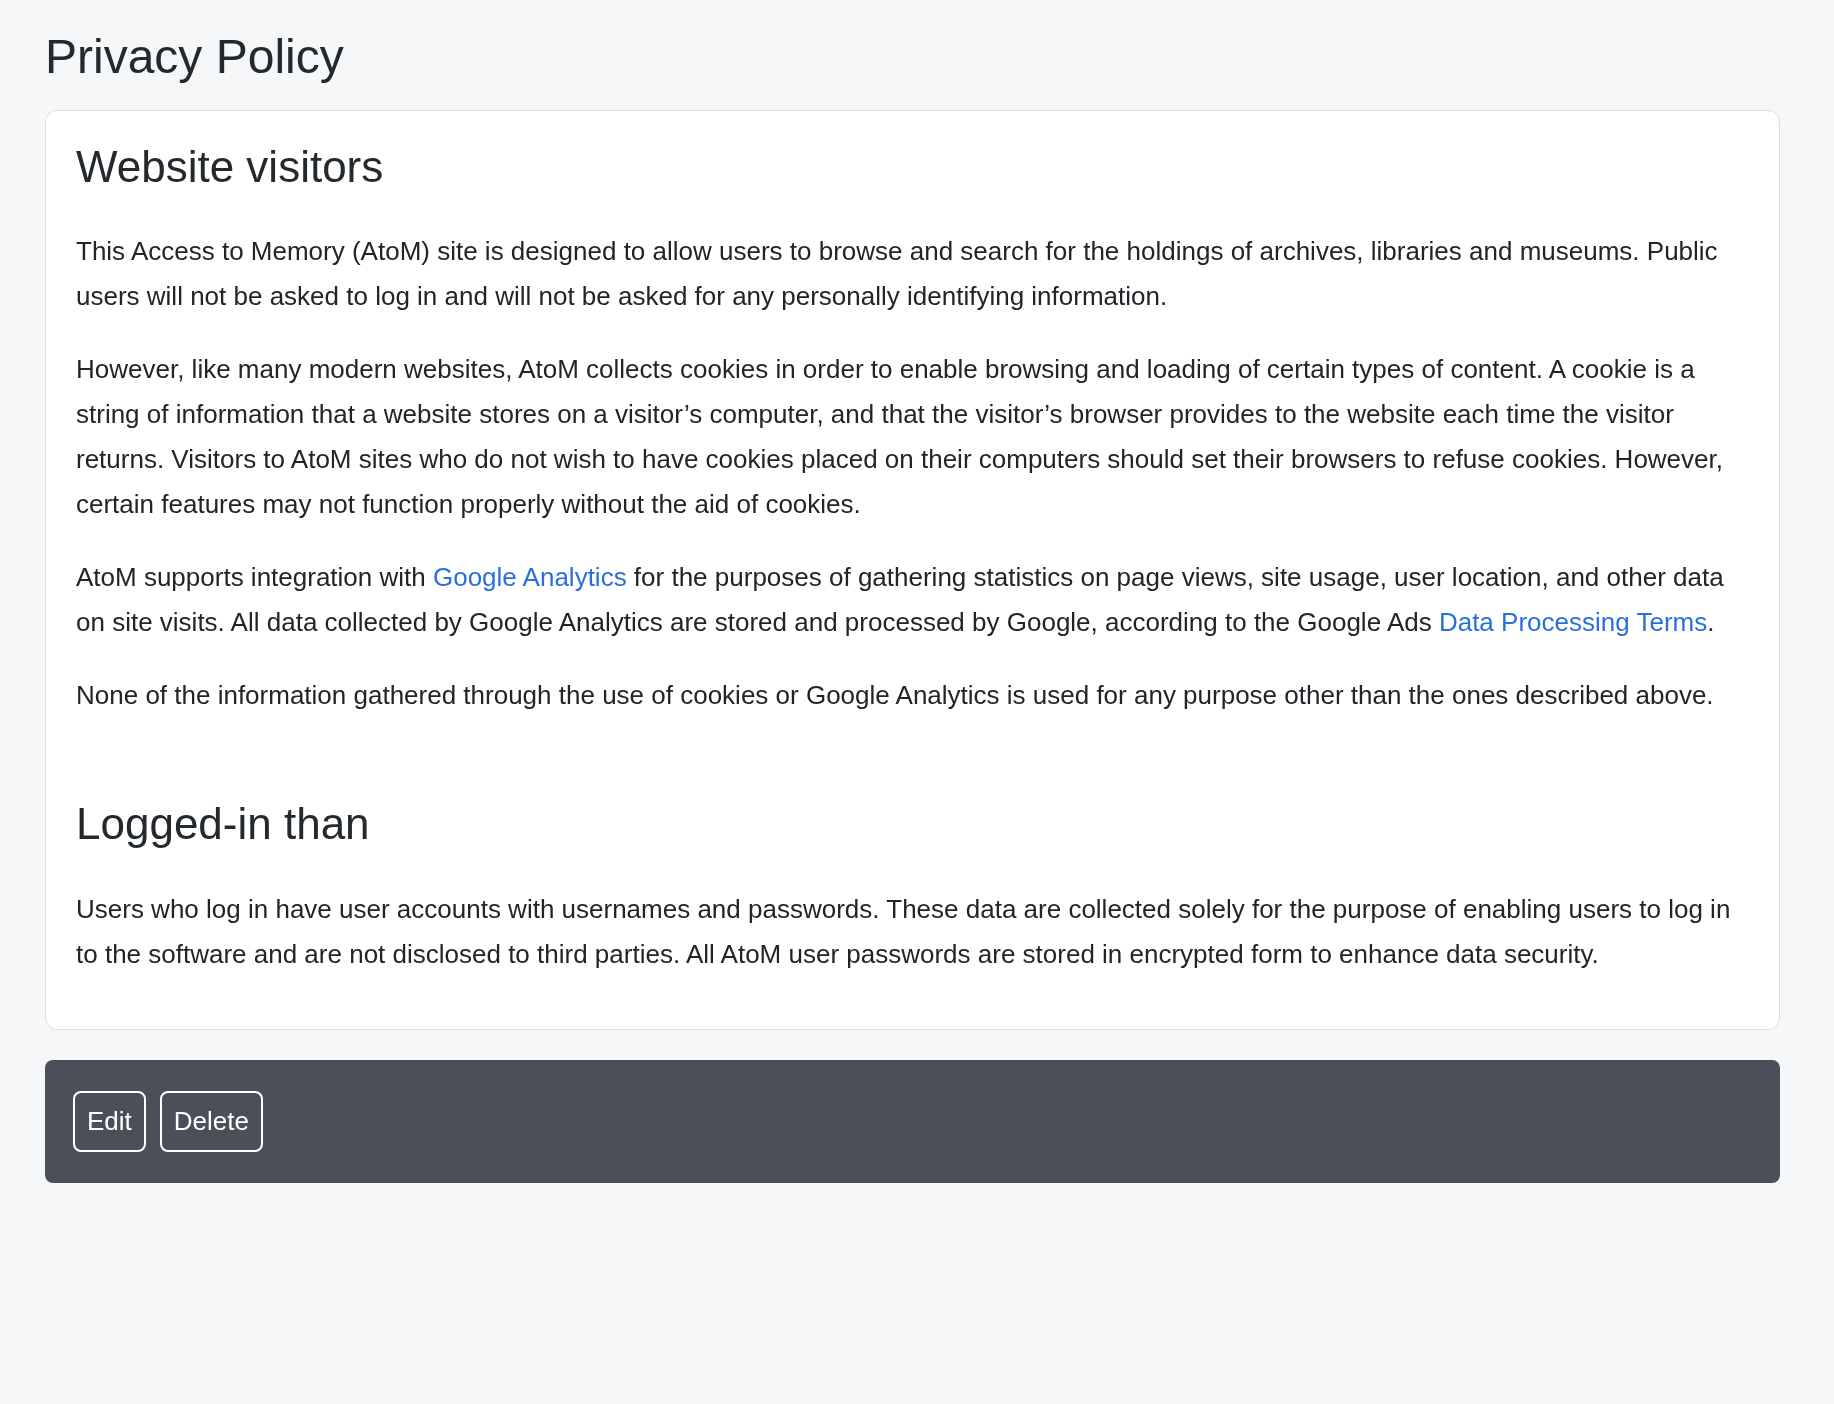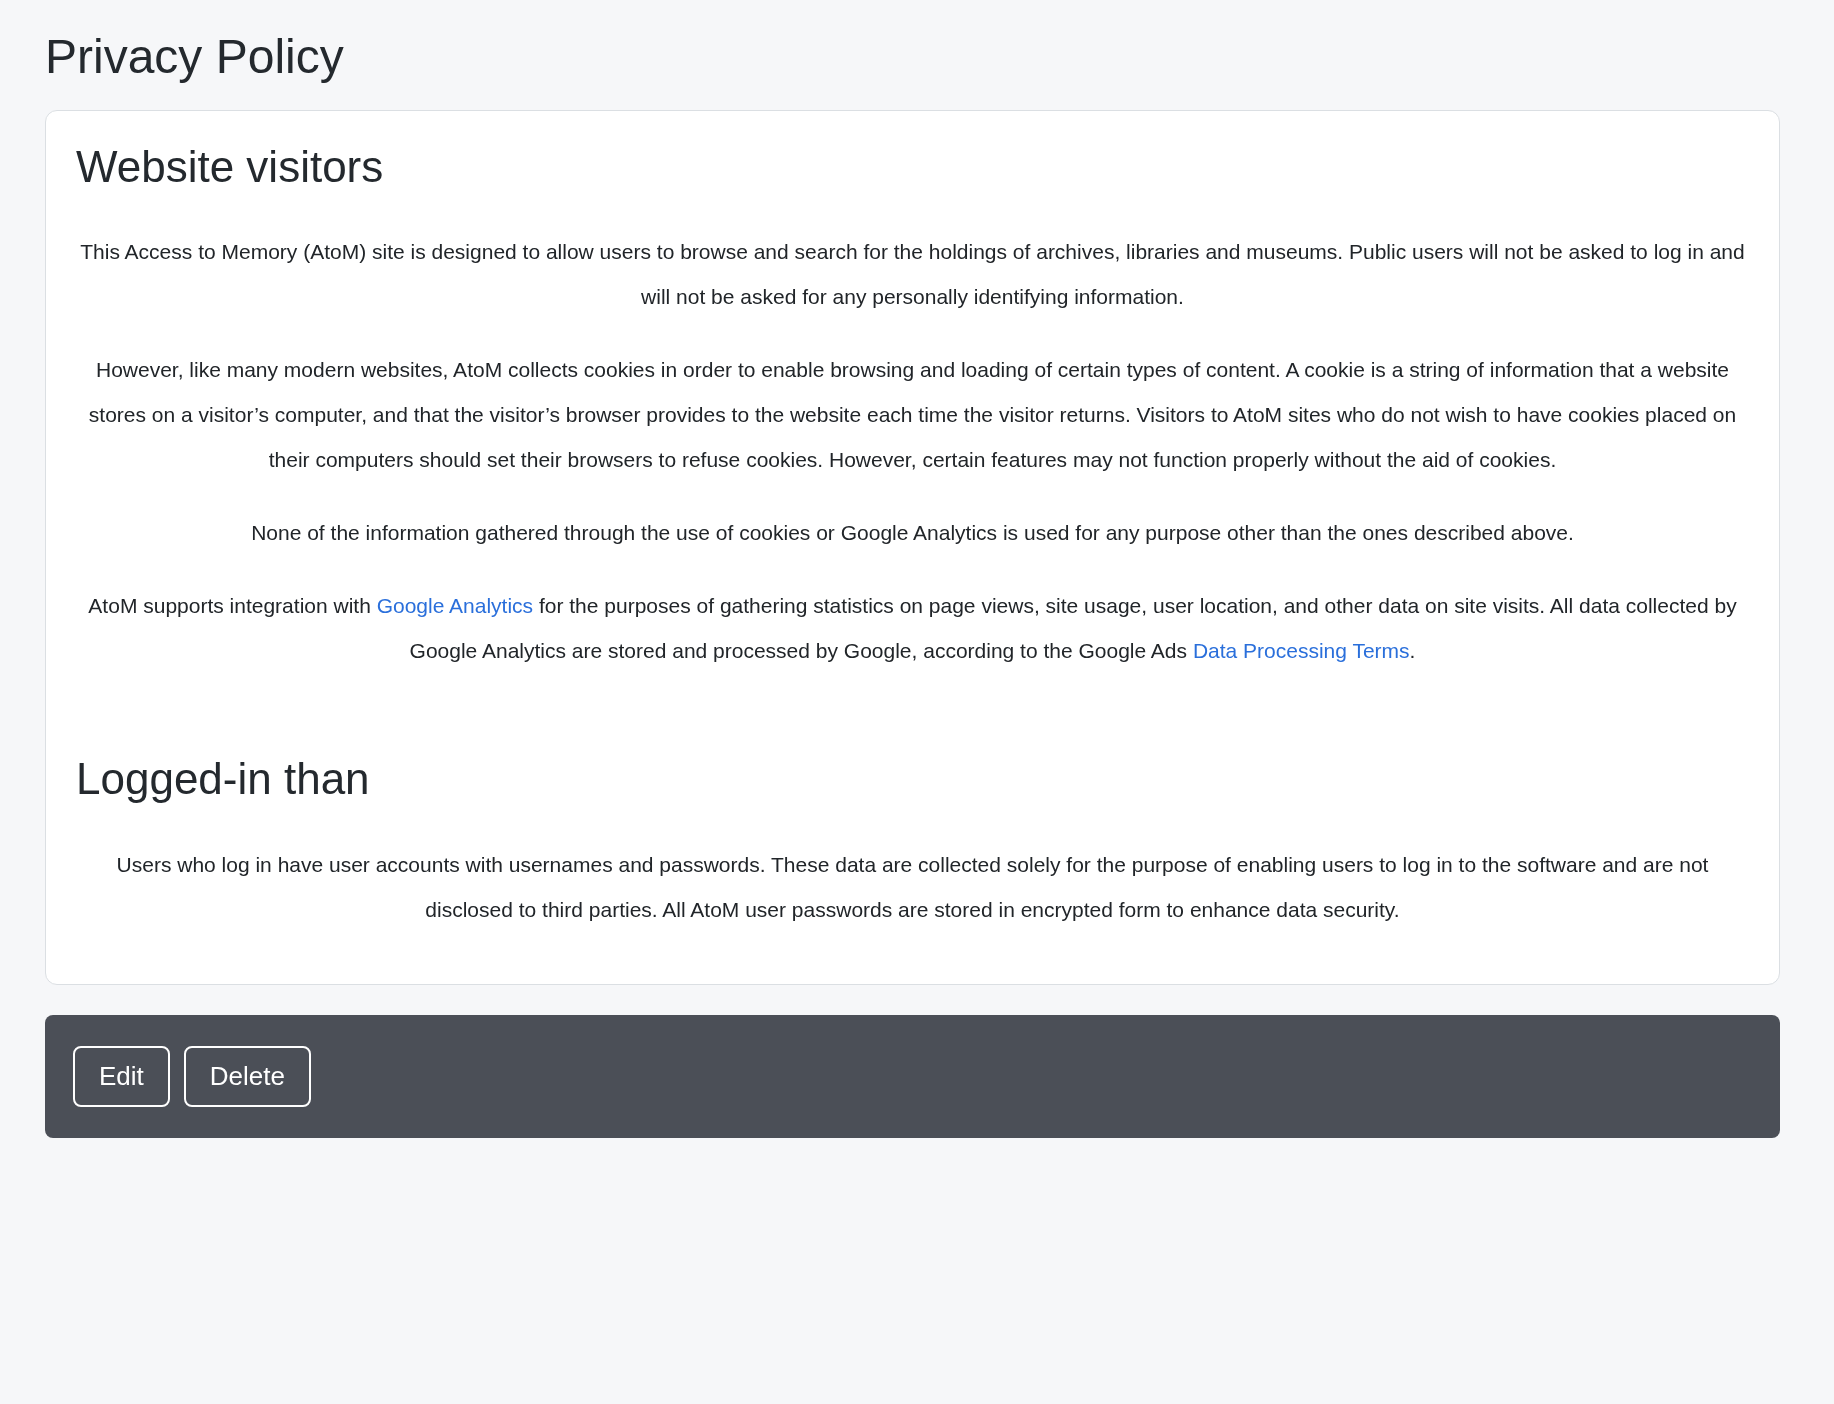"This Access to Memory (AtoM)" .section p { font-size: 21px -> 26px; text-align: center -> none }
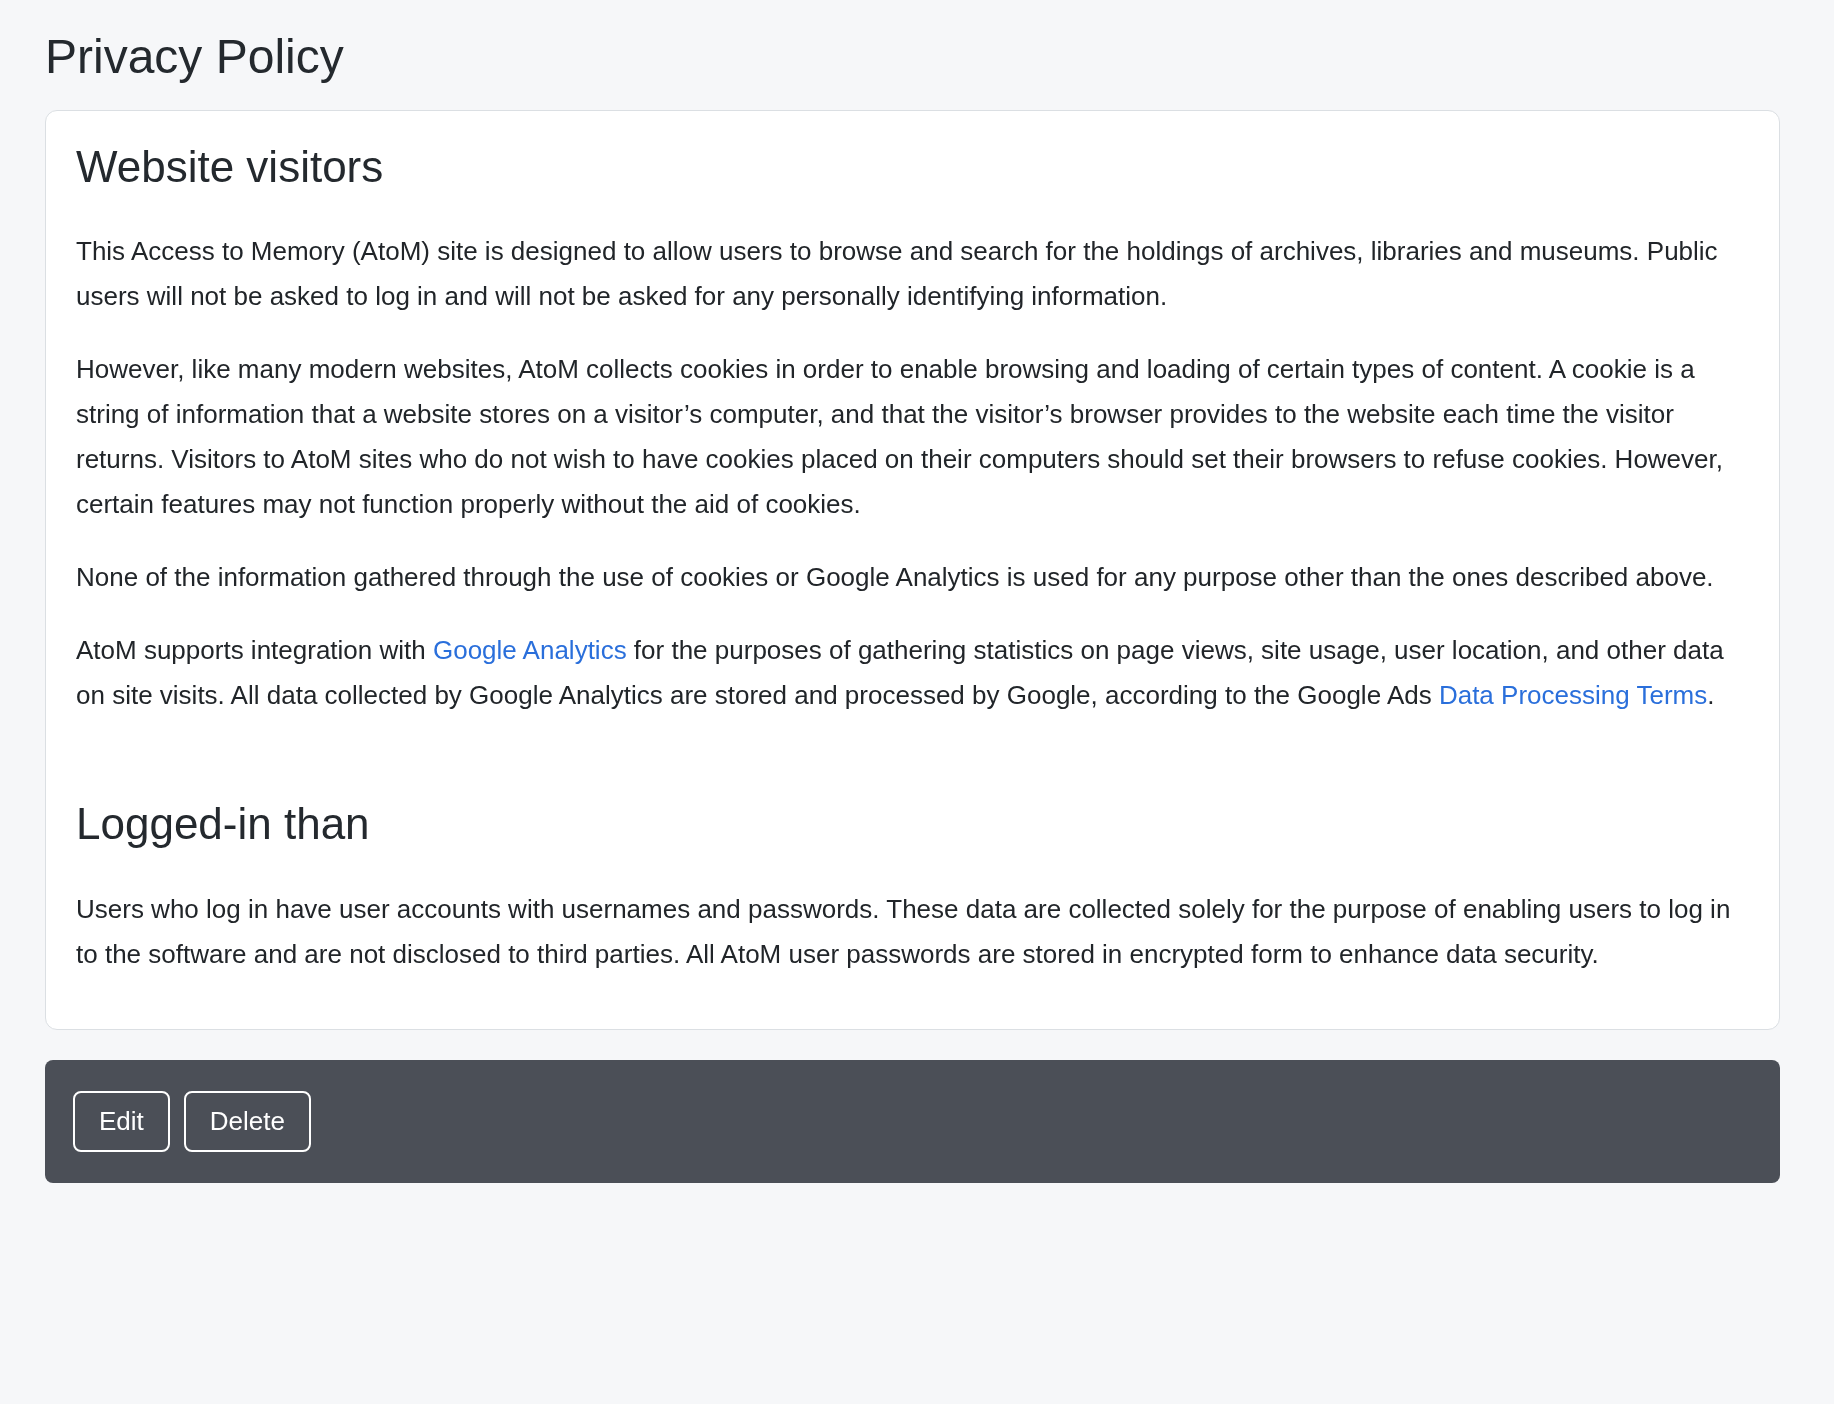"None of the information gathered" p { order: before "AtoM supports integration with Google" -> after "AtoM supports integration with Google" }
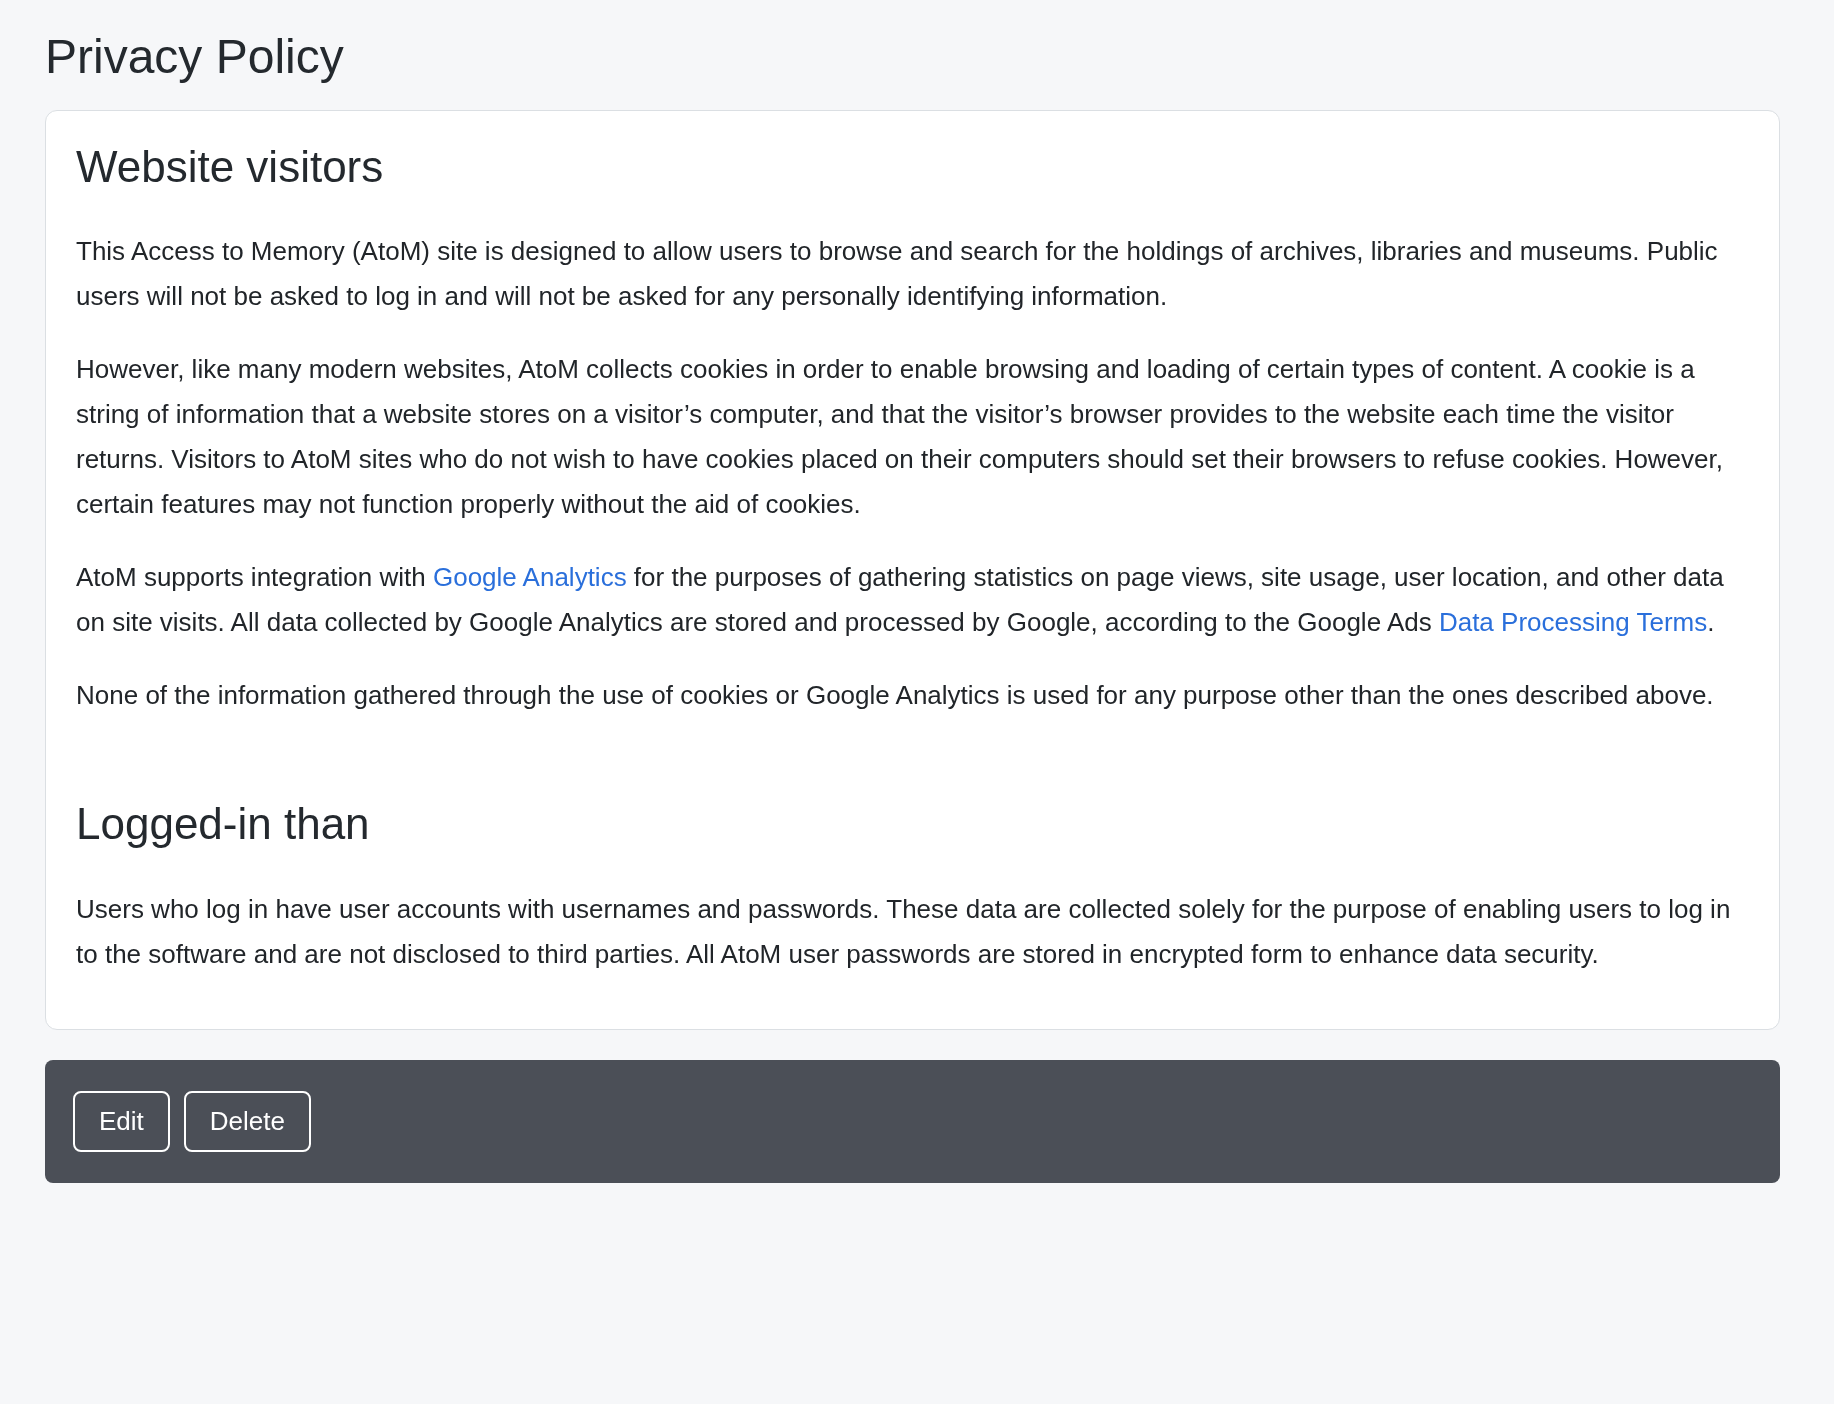"Edit" .btn { padding: 13px 24px -> 13px 12px }
